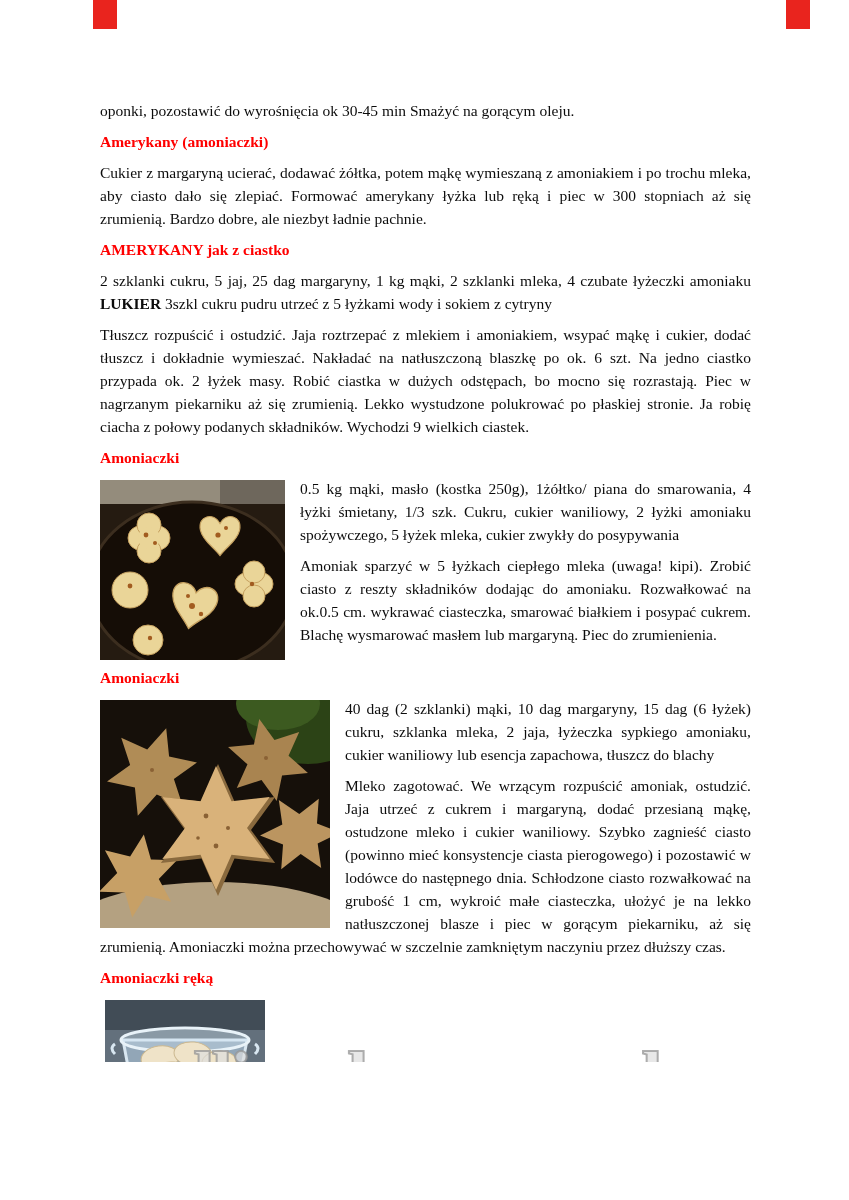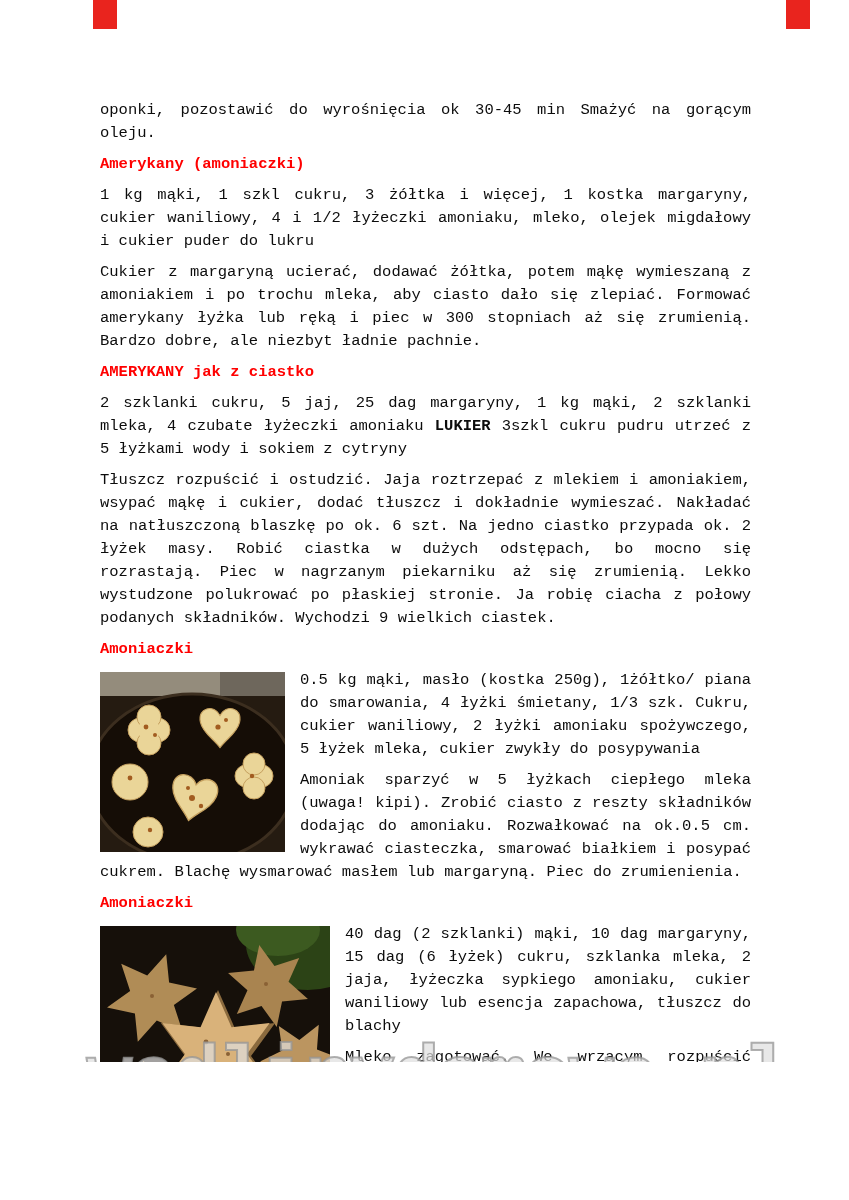"oponki, pozostawić do wyrośnięcia ok" .page { font-family: Liberation Mono, monospace -> Liberation Serif, serif }
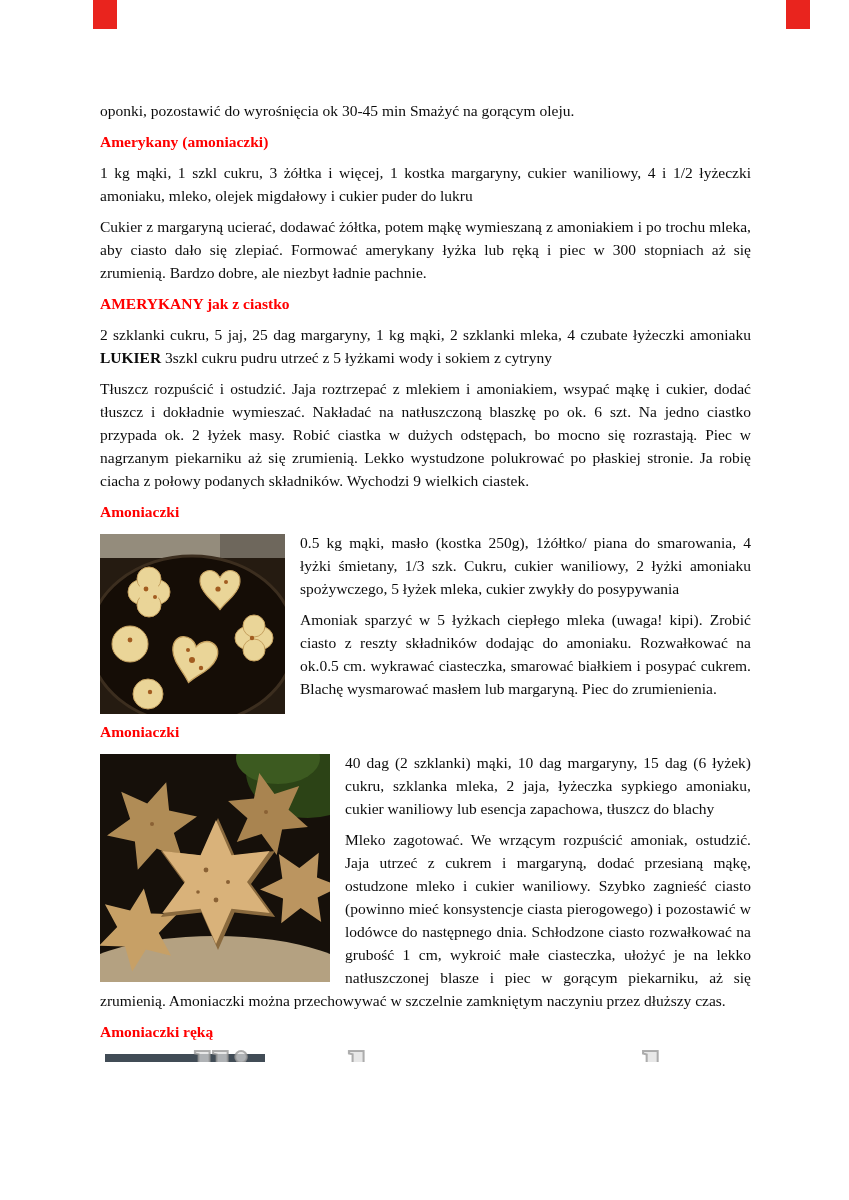"1 kg mąki, 1 szkl" p.para { html: <p>1 kg mąki, 1 szkl cukru, 3 żółtka i więcej, 1 kostka margaryny, cukier waniliowy, 4 i 1/2 łyżeczki amoniaku, mleko, olejek migdałowy i cukier puder do lukru</p> -> none }
